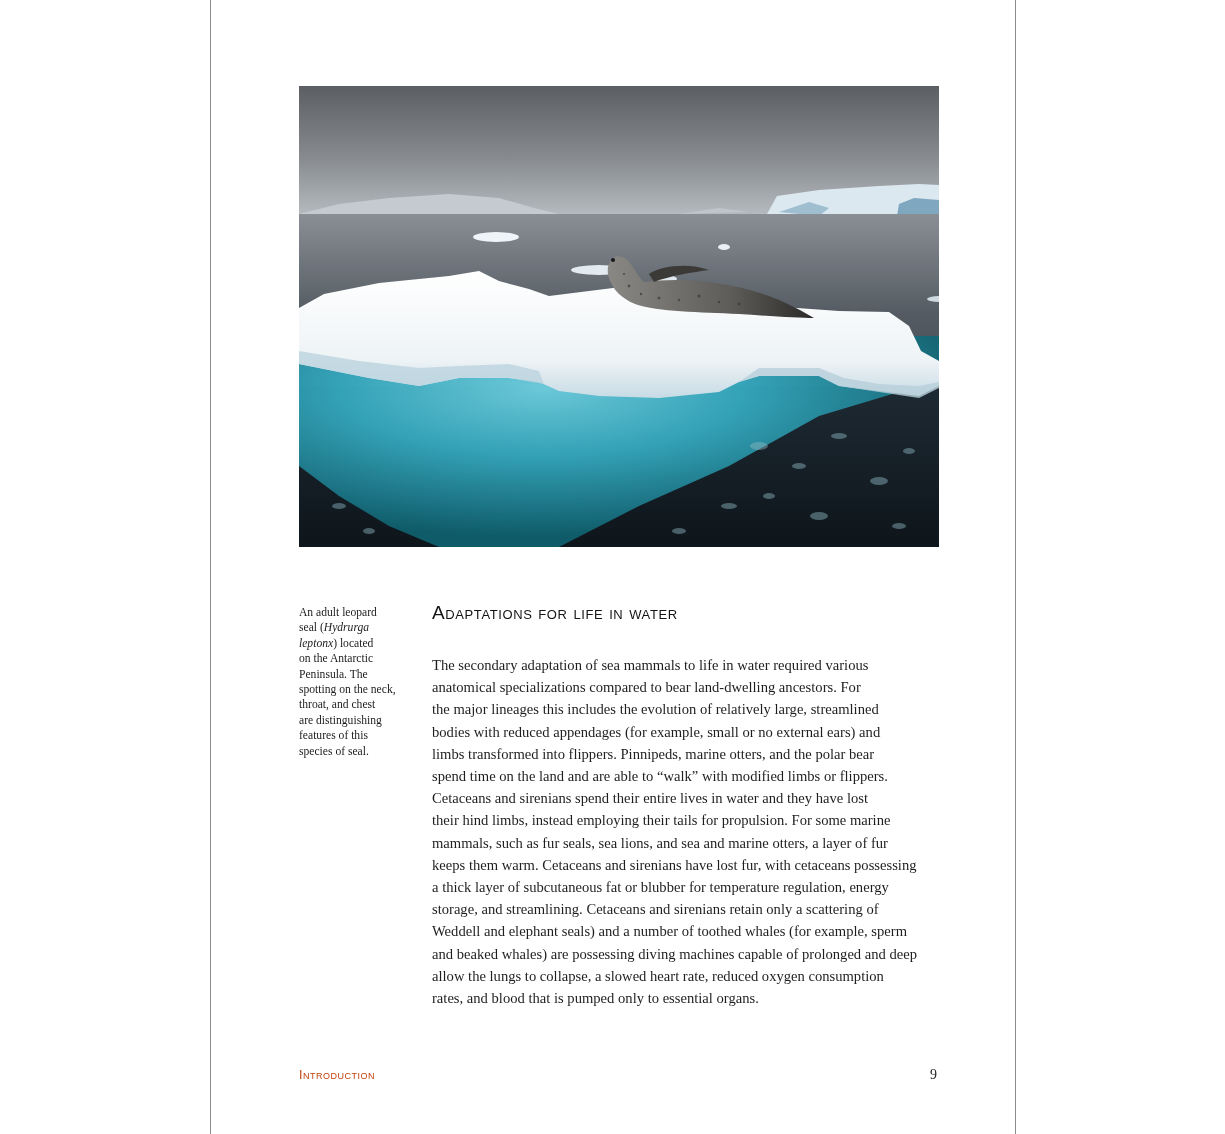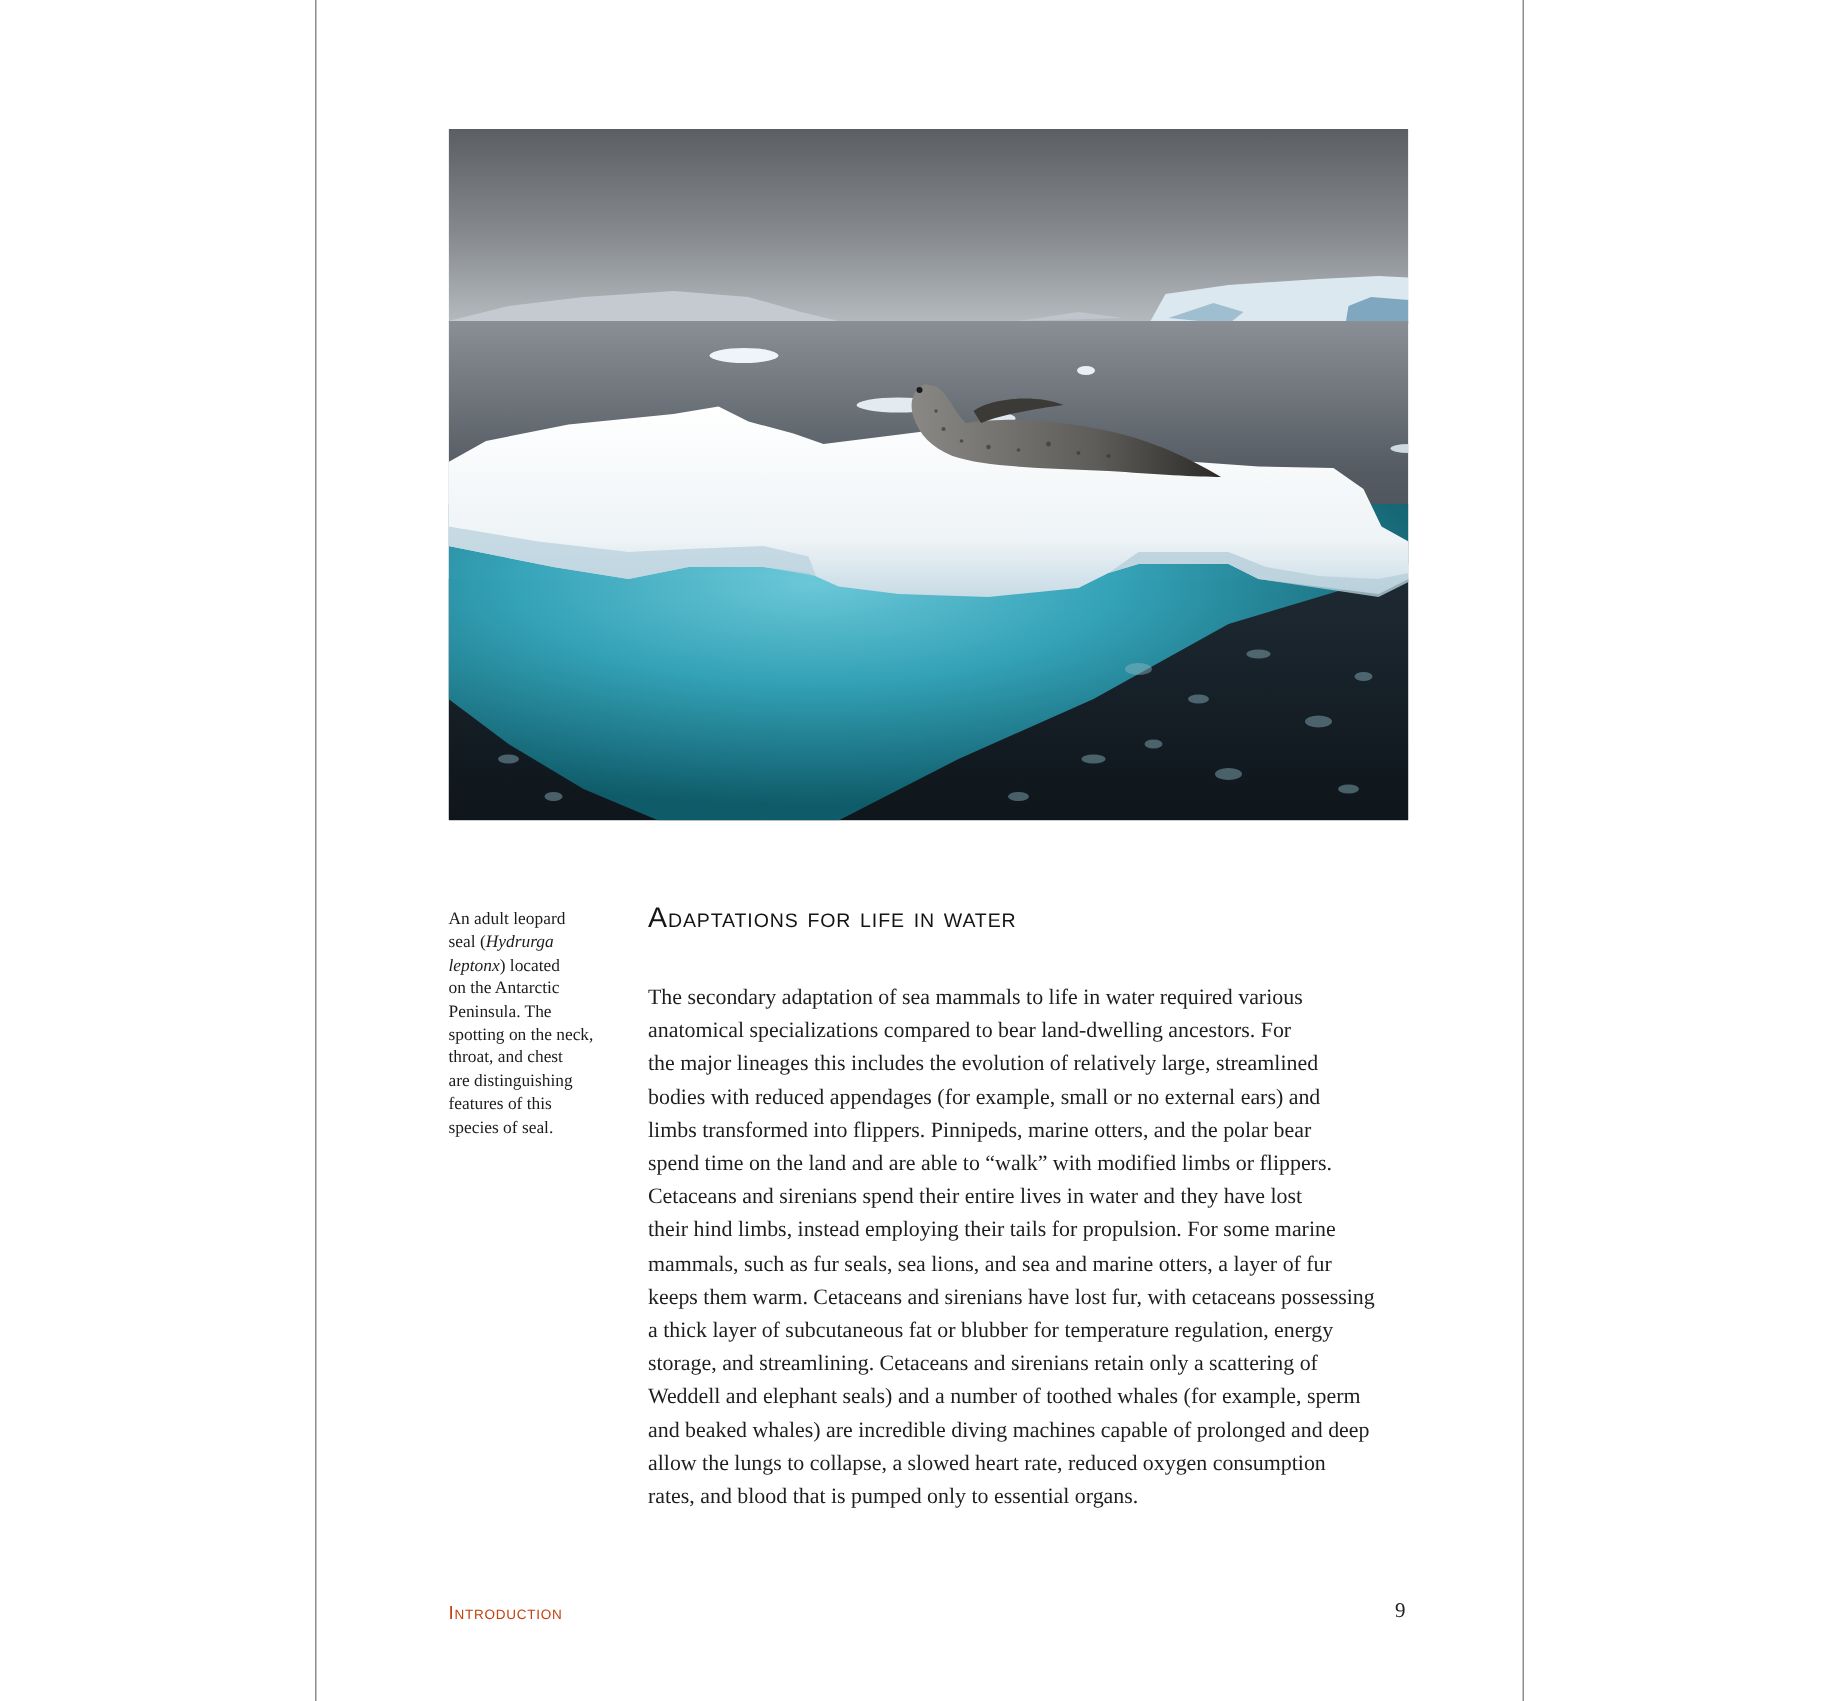"and beaked whales) are incredible" span.line { text: incredible -> possessing }
